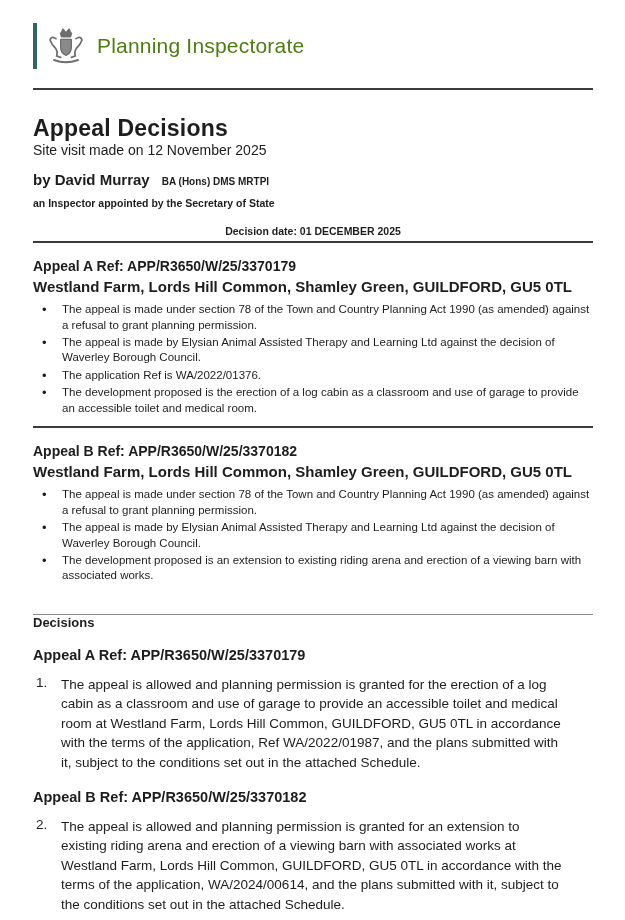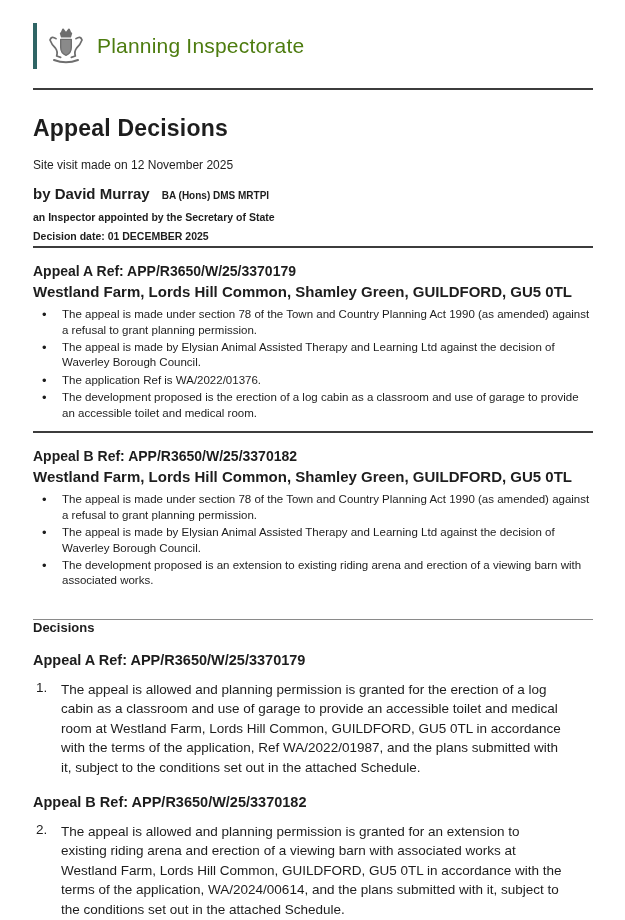"Site visit made on 12" .site-visit { font-size: 12px -> 14px; margin-top: 16px -> 0 }
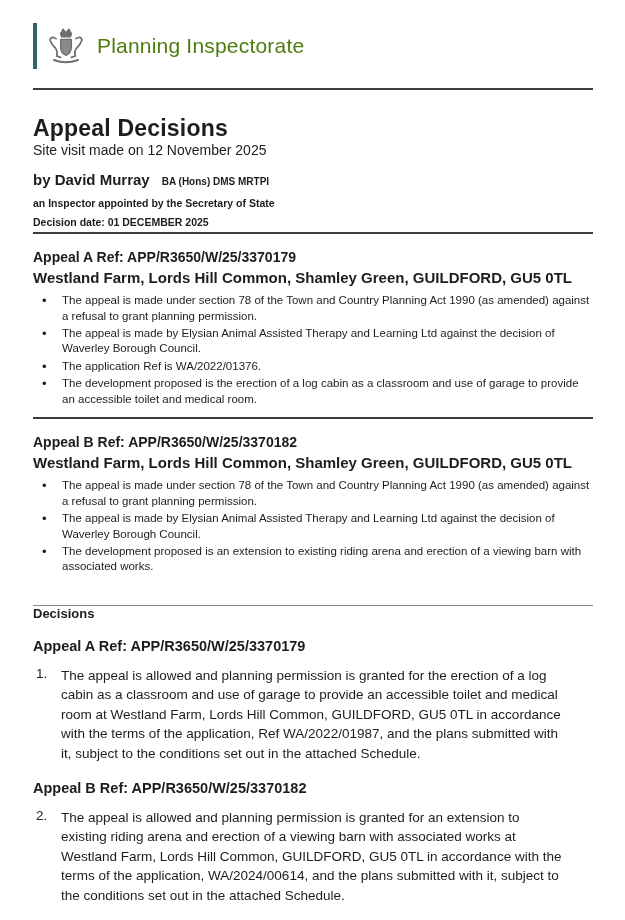"Decision date: 01 DECEMBER 2025" .date-line { margin-top: 7px -> 16px; text-align: none -> center }
